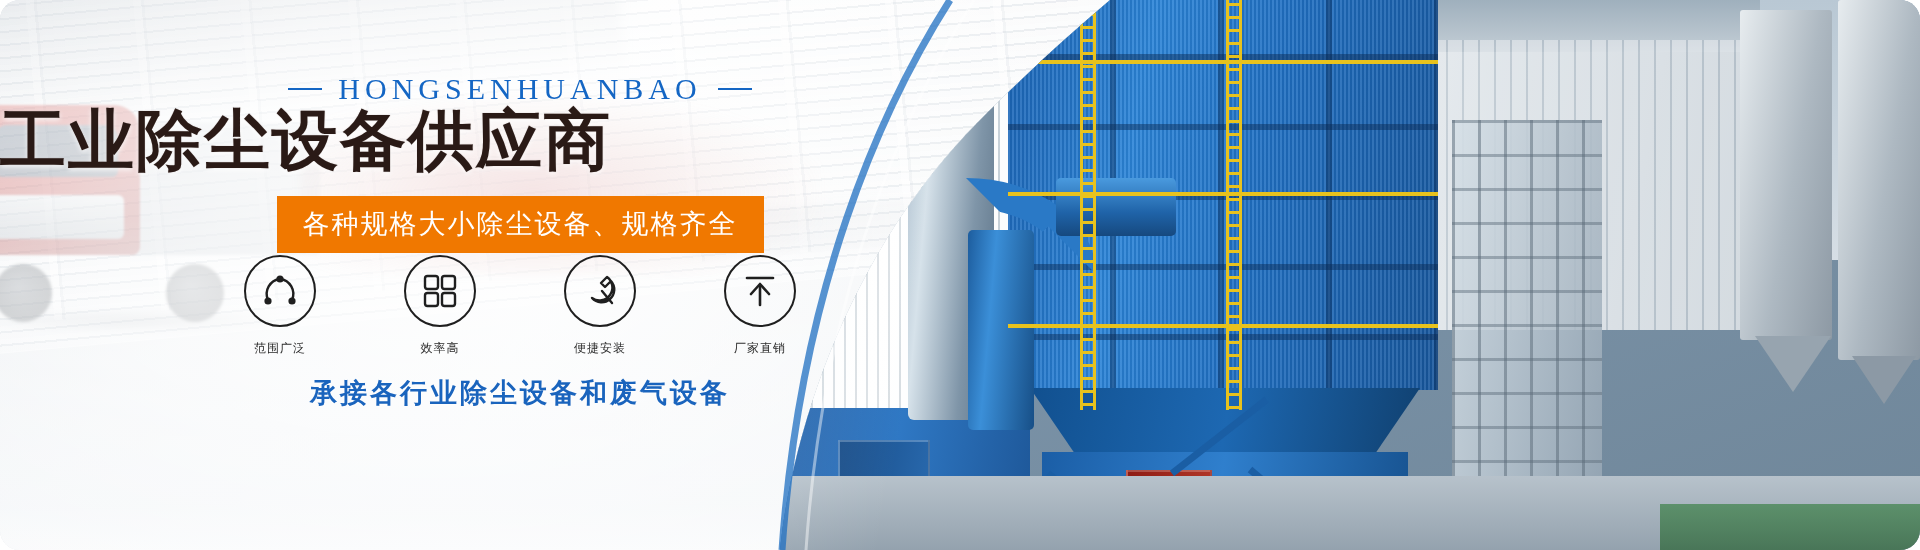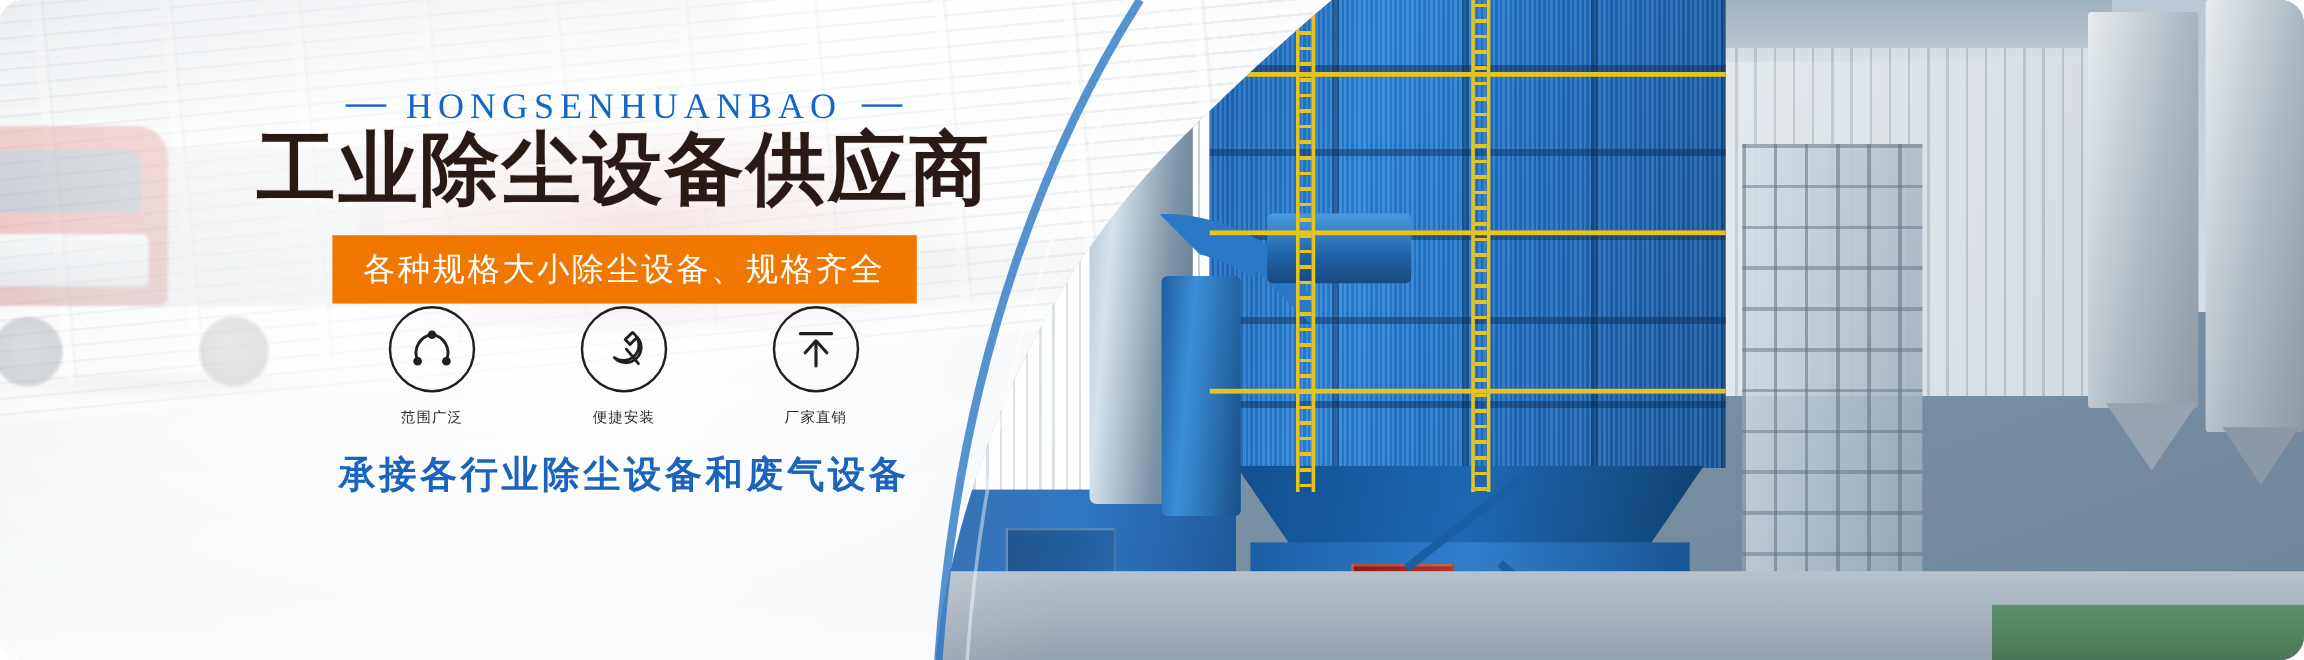"工业除尘设备供应商" .headline { text-align: center -> left }
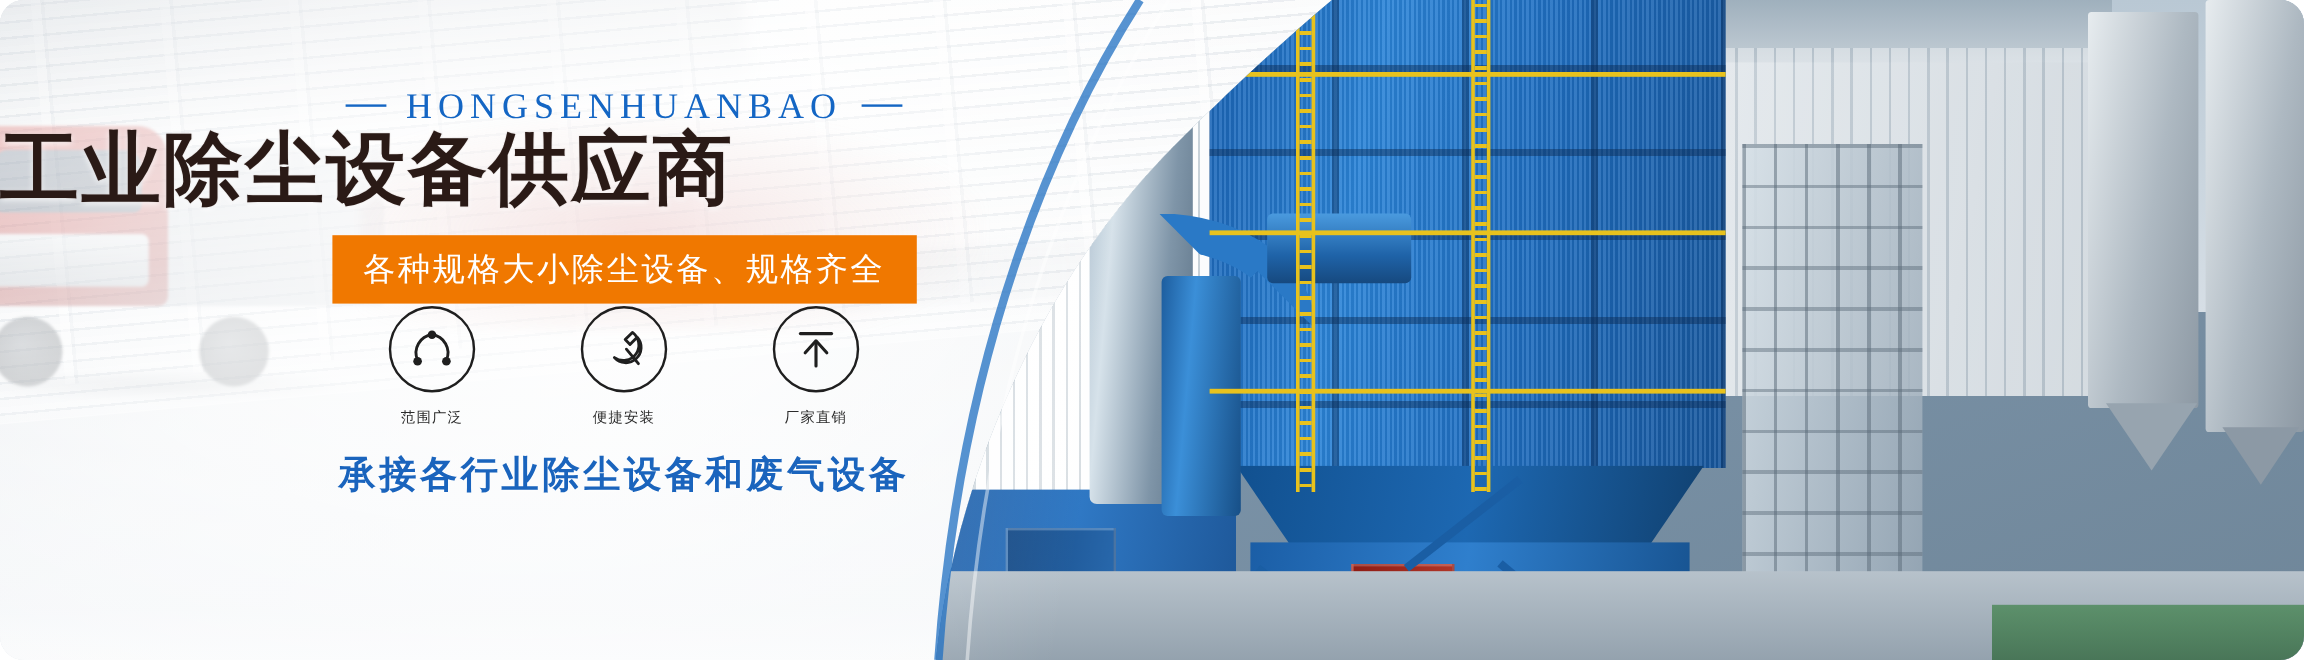"效率高" div.feature { html: none -> <div> <div> <svg> <rect></rect> <rect></rect> <rect></rect> <rect></rect> </svg> </div> <div>效率高</div> </div> }
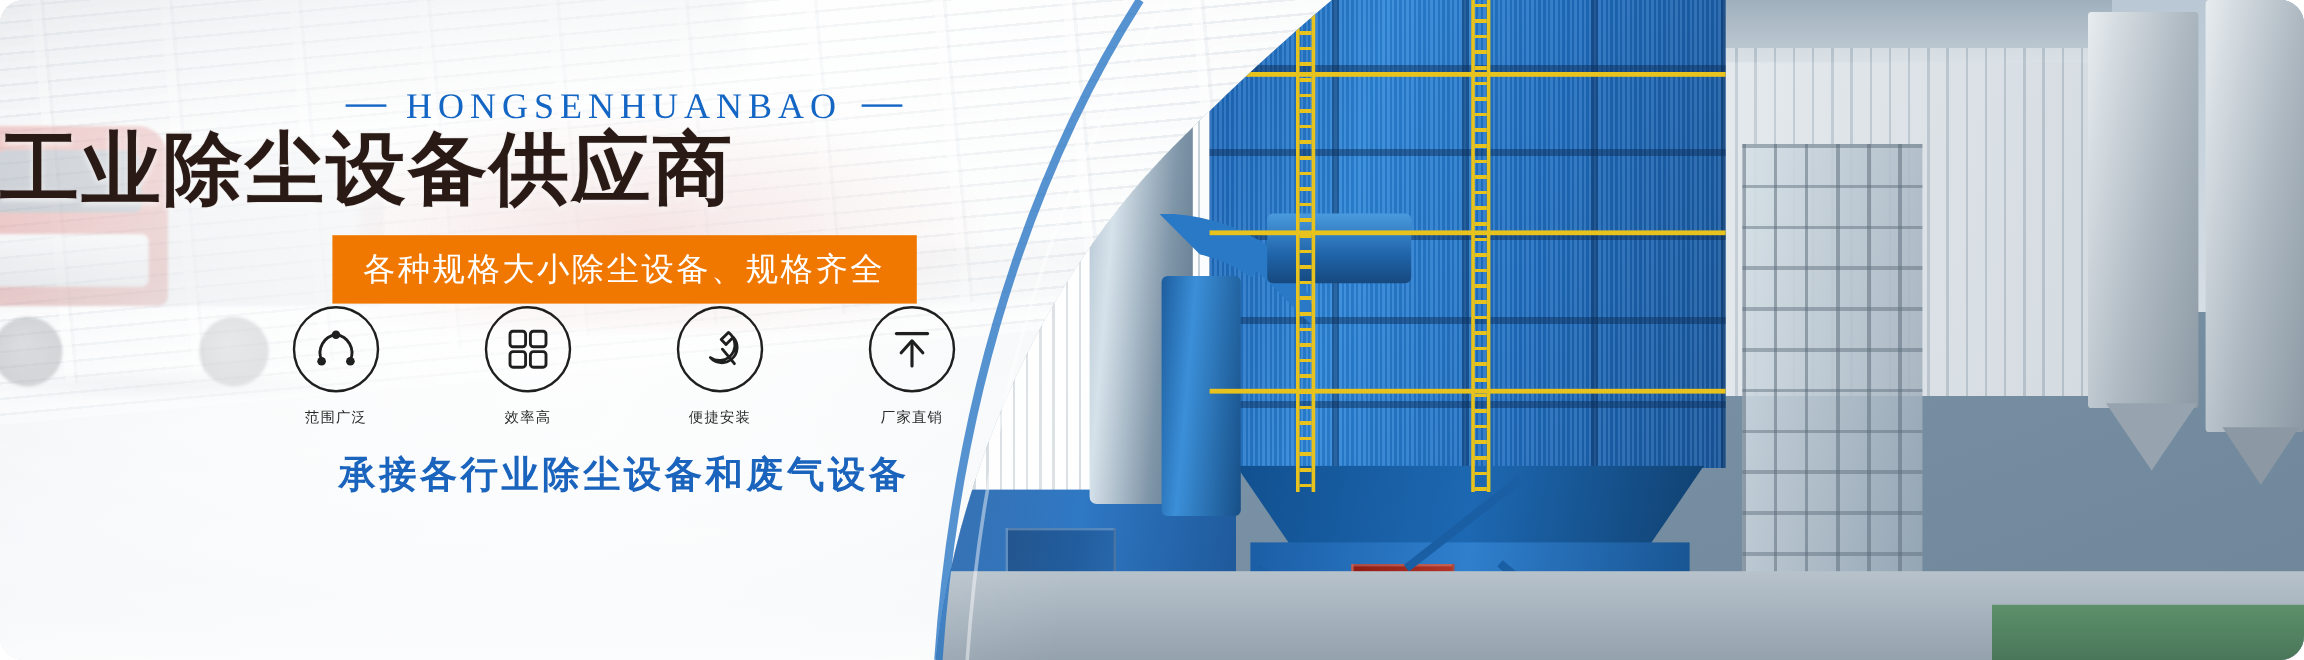"承接各行业除尘设备和废气设备" .tagline { font-size: 31px -> 27px }
